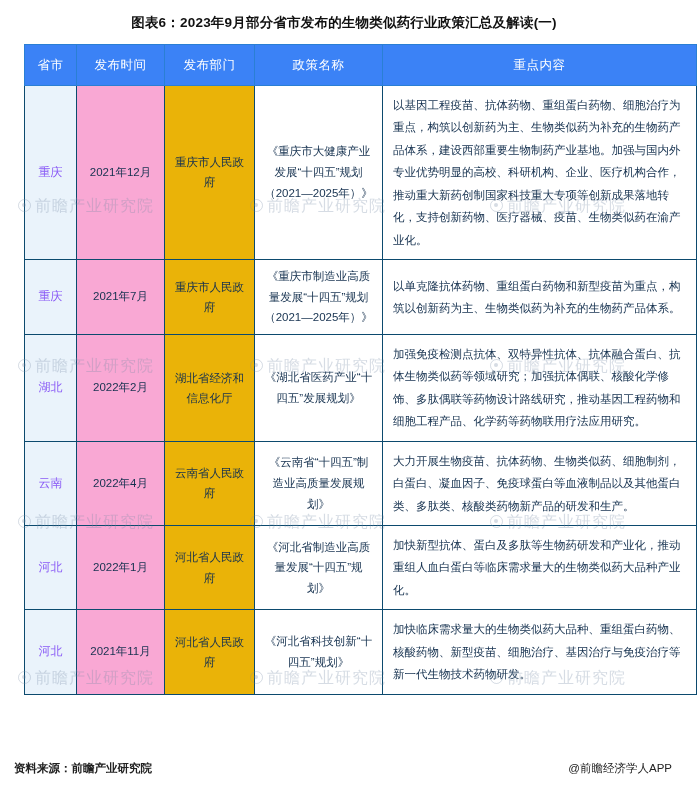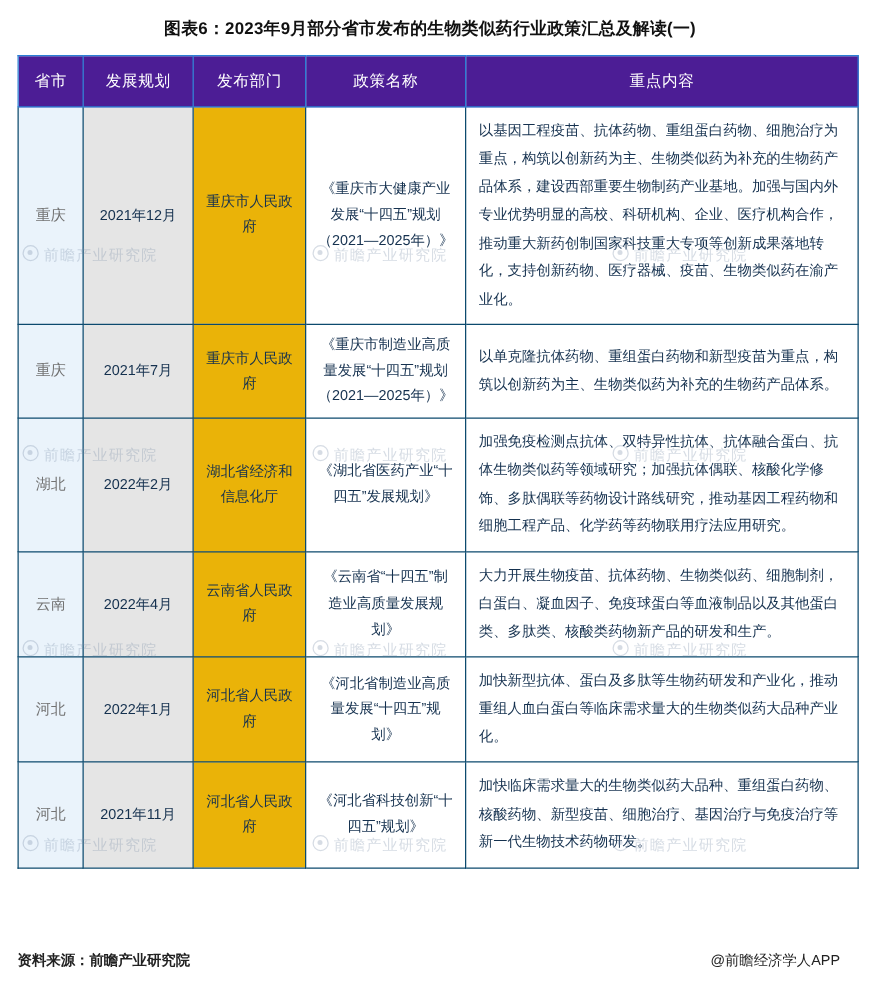"图表6：2023年9月部分省市发布的生物类似药行业政策汇总及解读(一)" .page { padding: 0 14px -> 0 24px }
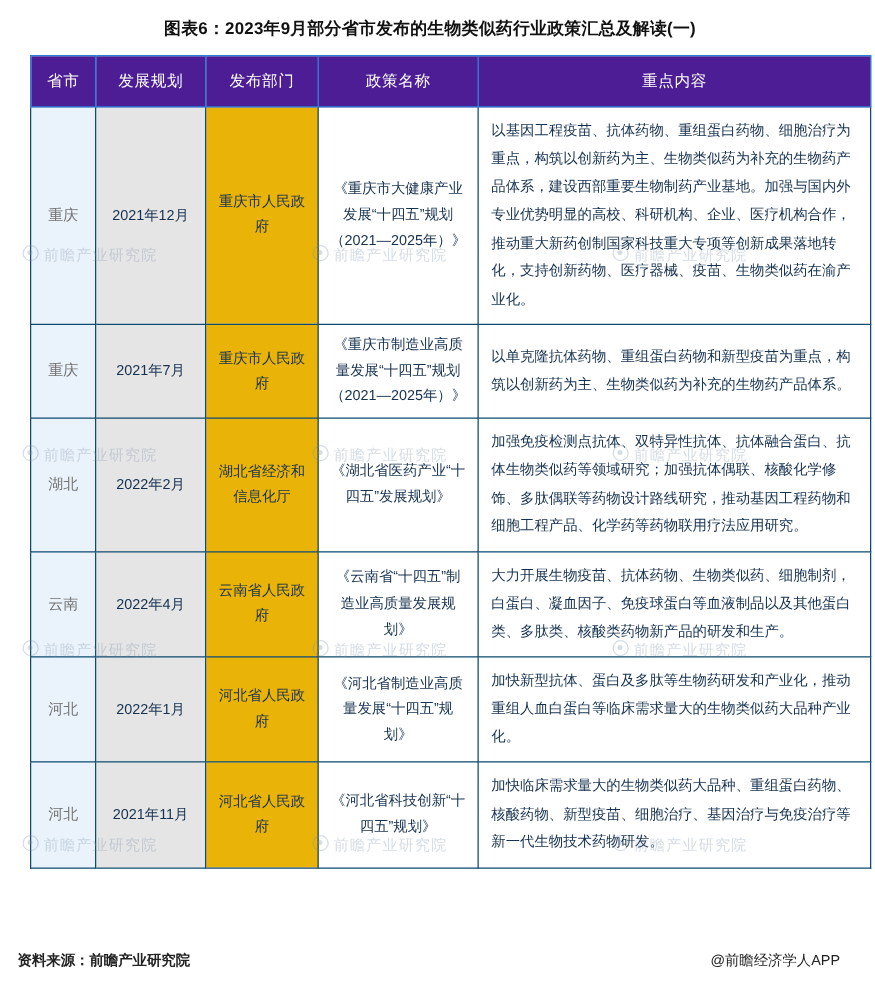"省市" table.policy thead th { background: #4c1d95 -> #3b82f6 }
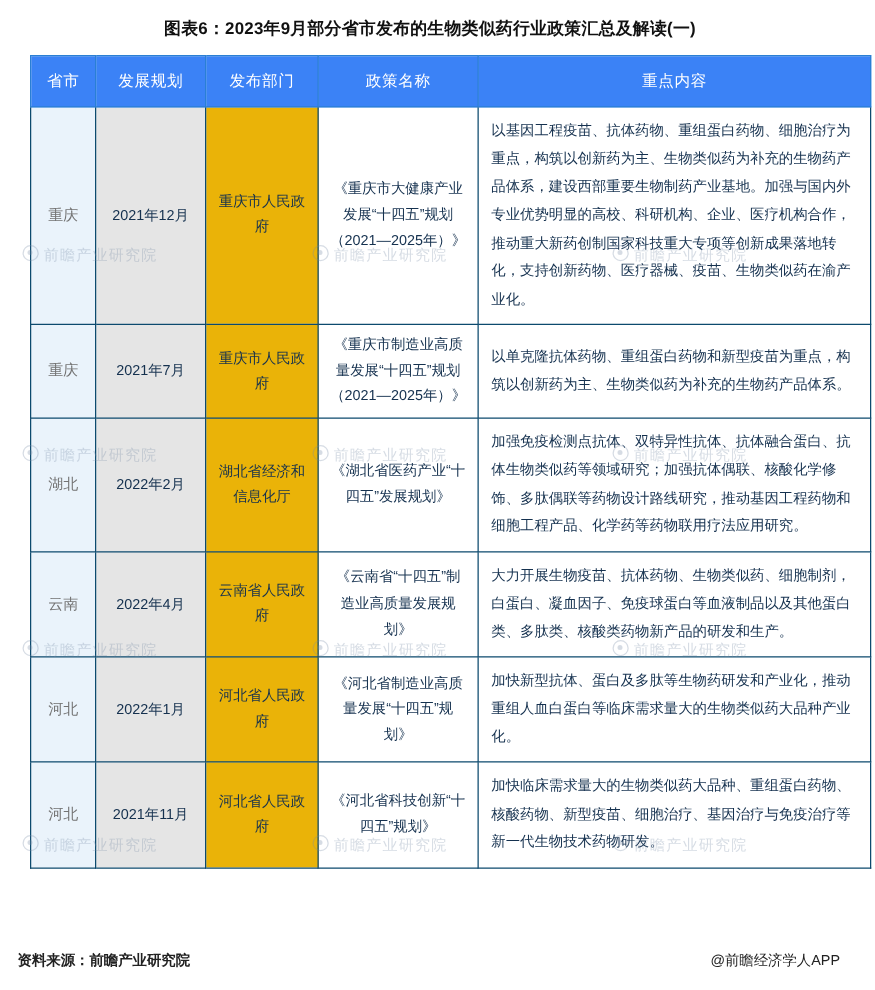"发展规划" th { text: 展规划 -> 布时间 }
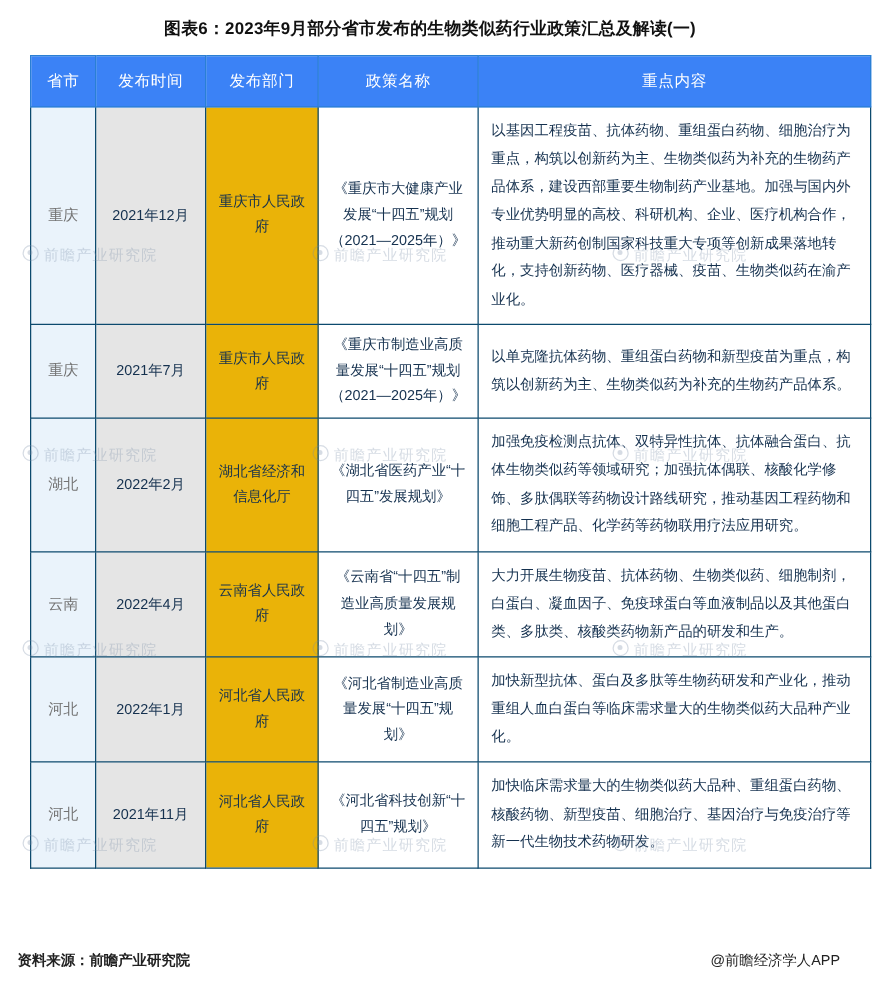"重庆" td.c-prov { color: #737373 -> #8b5cf6 }
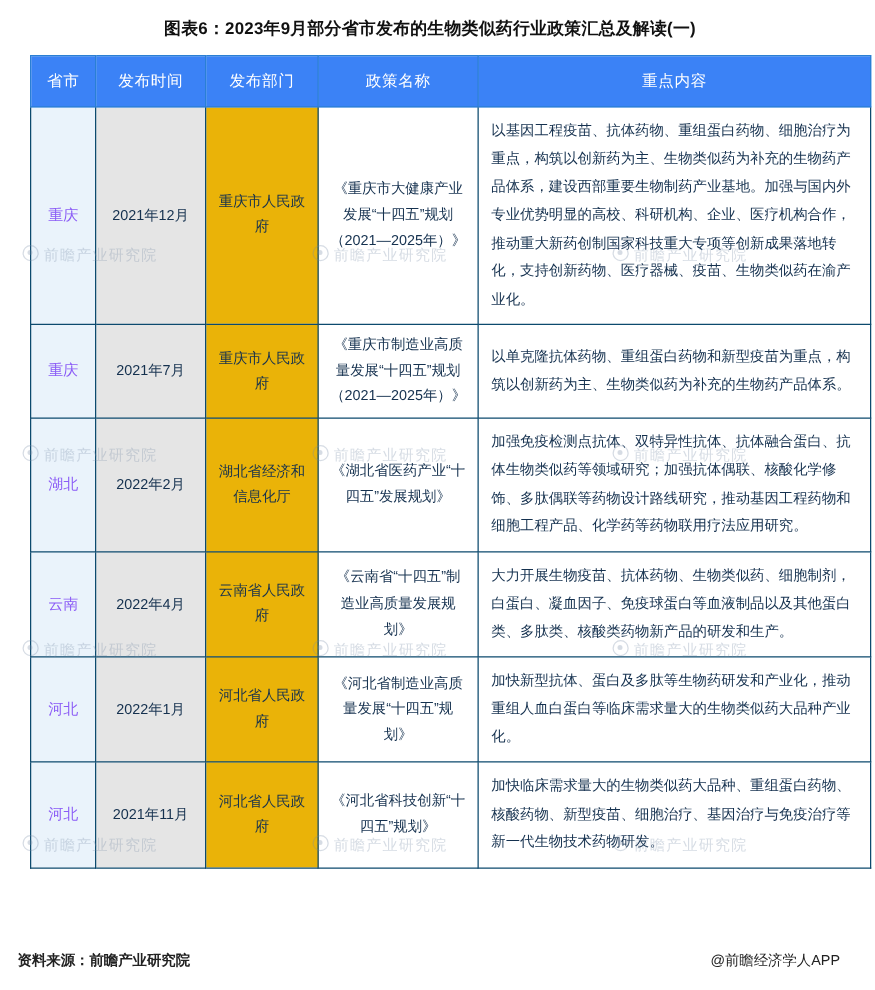"2021年12月" td.c-date { background: #e5e5e5 -> #f9a8d4 }
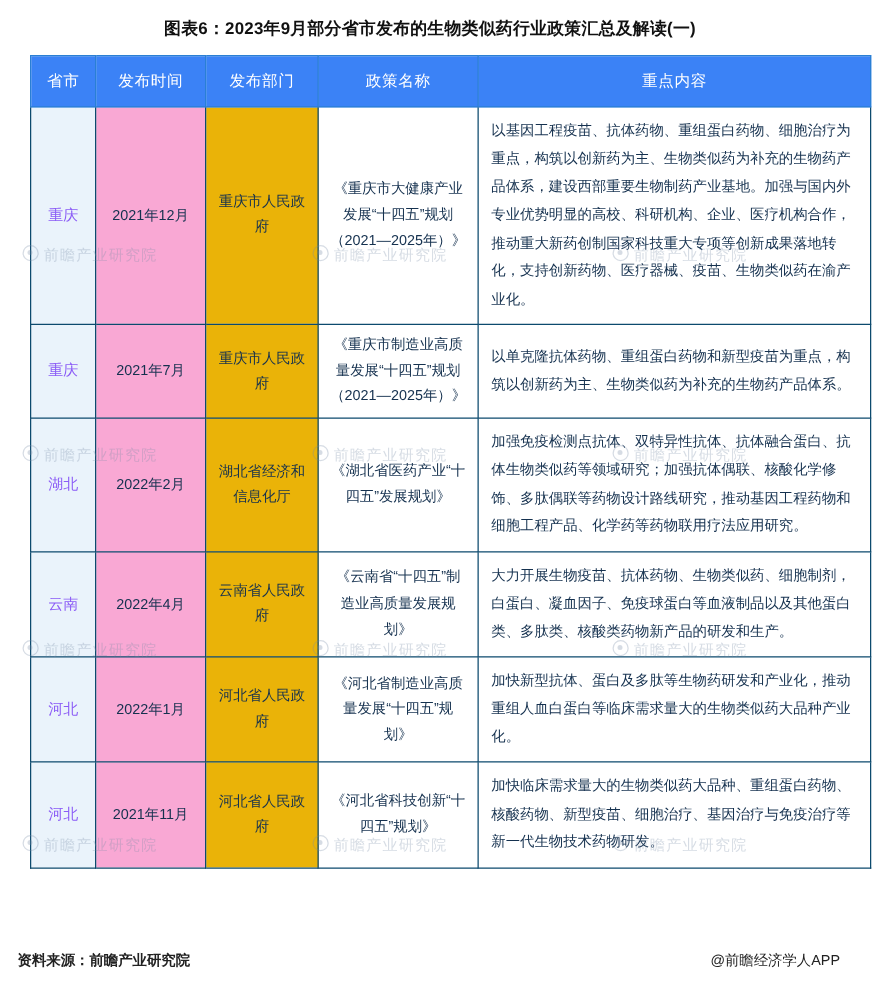"前瞻产业研究院" .wm { font-size: 12px -> 16px }
